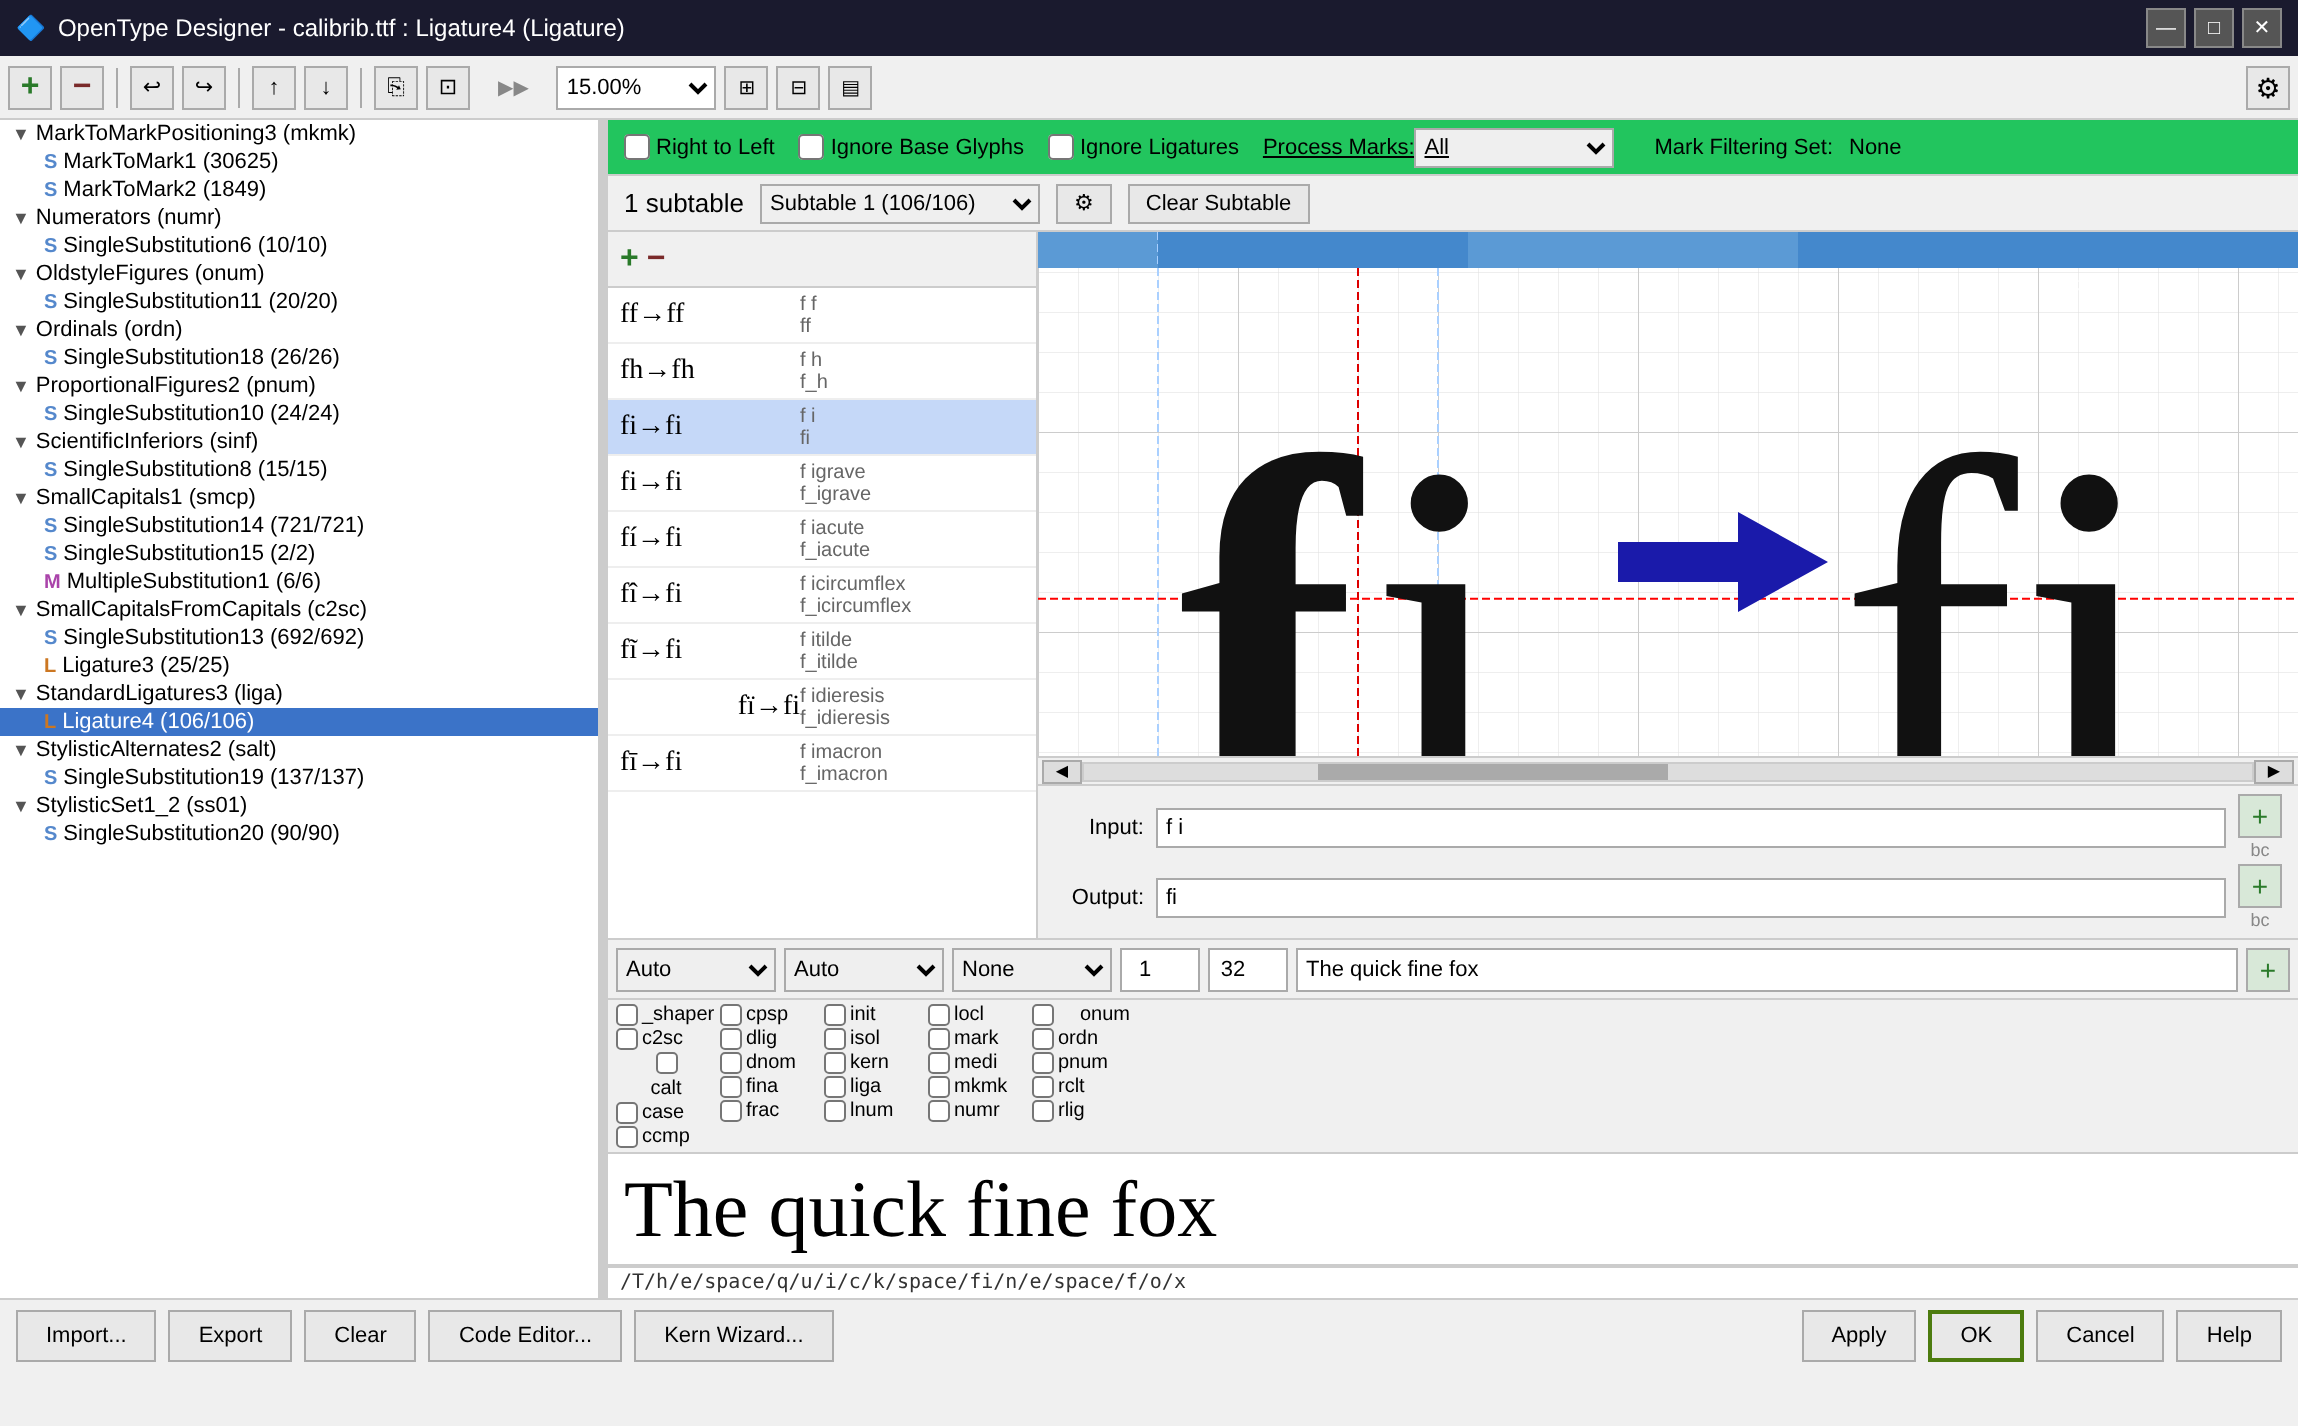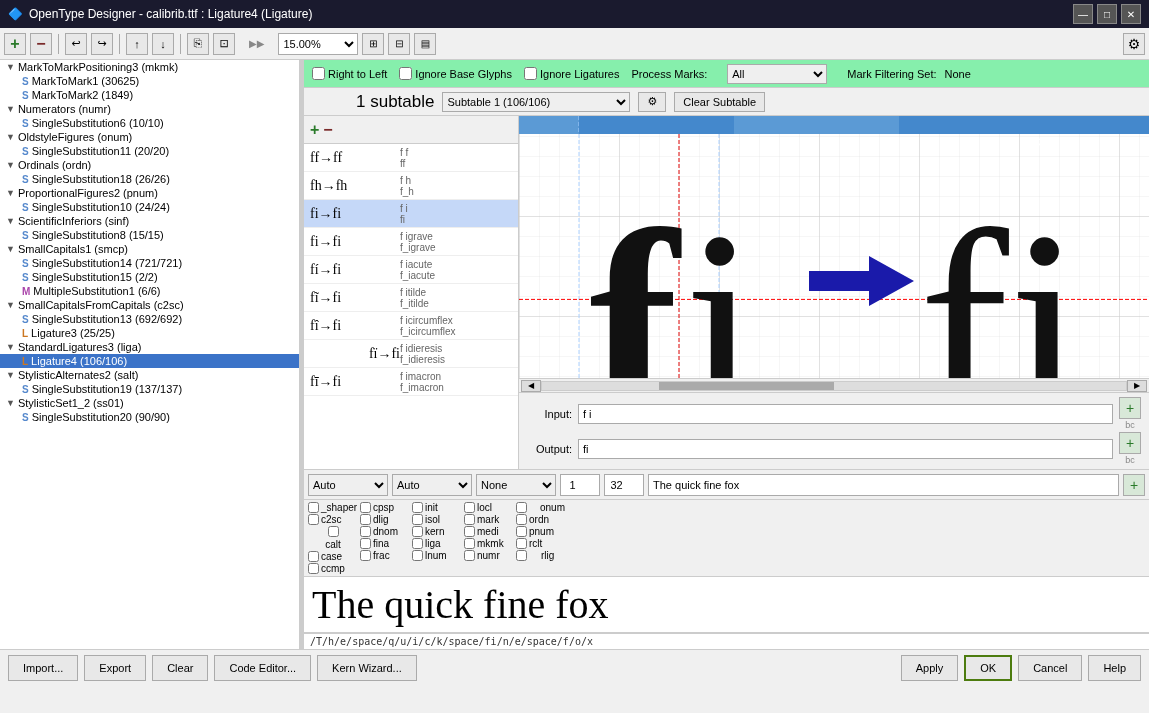"Right to Left" .options-bar { background: #86efac -> #22c55e }
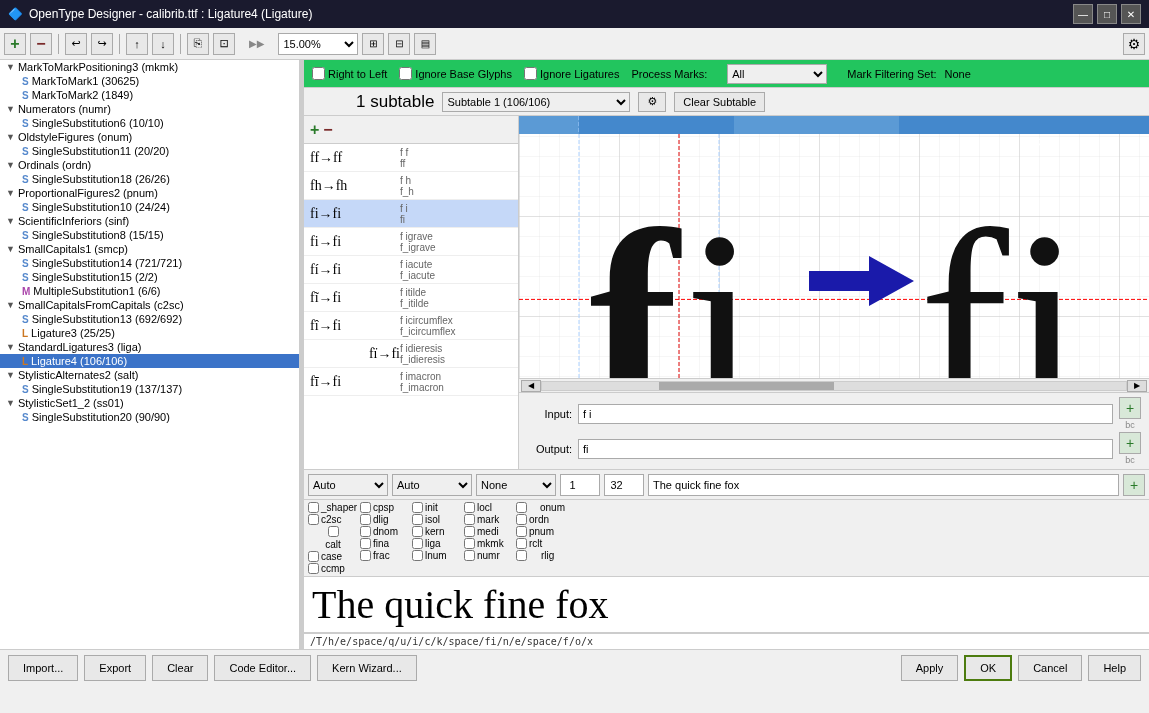"Process Marks:" .process-marks { gap: 20px -> 0; text-decoration: none -> underline }
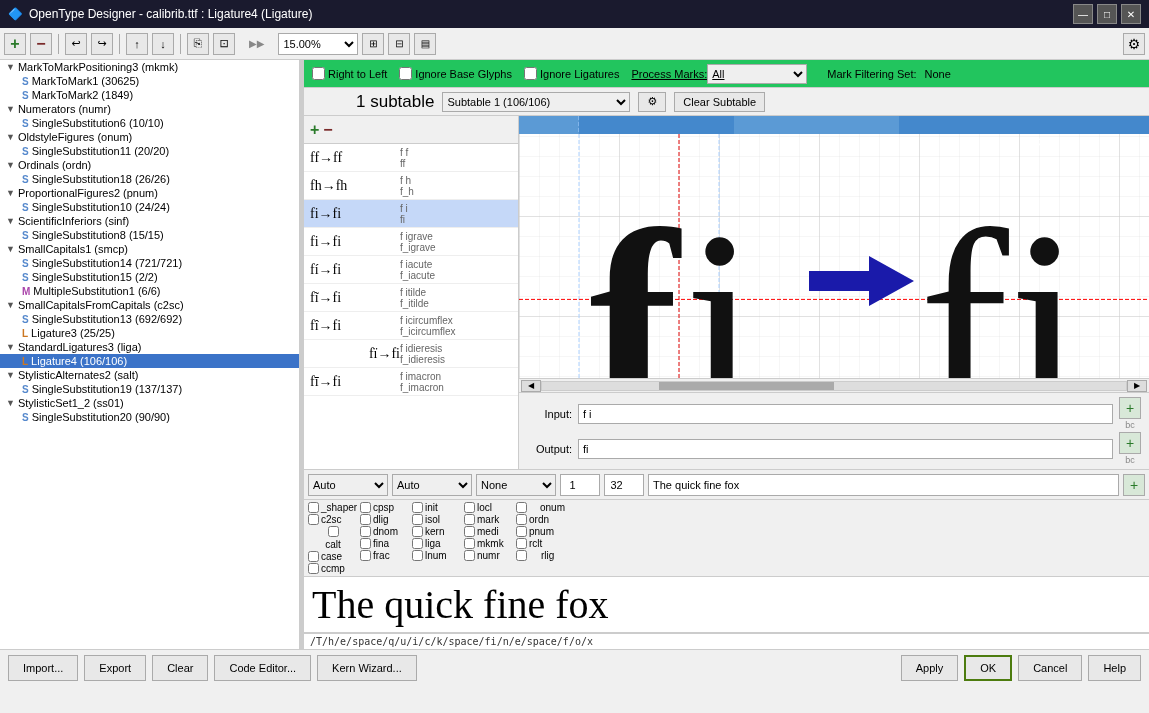"1 subtable" .subtable-label { font-size: 17px -> 13px; margin-left: 44px -> none }
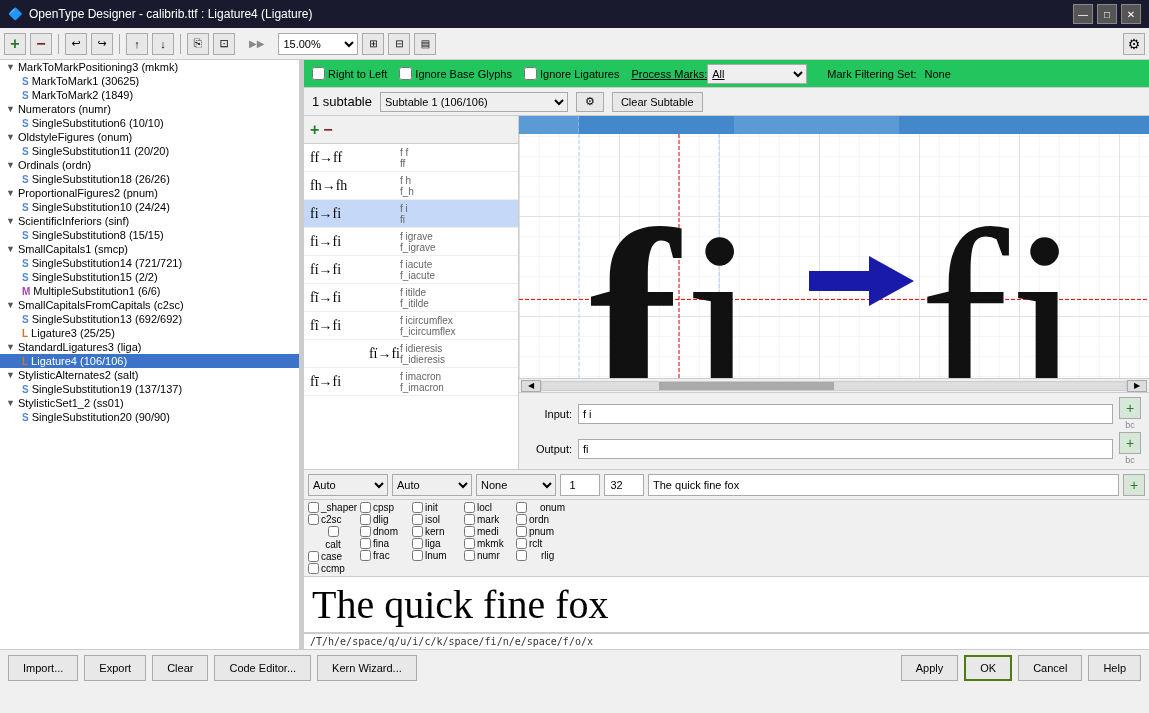"Subtable 1 (106/106)" .subtable-select { width: 188px -> 140px }
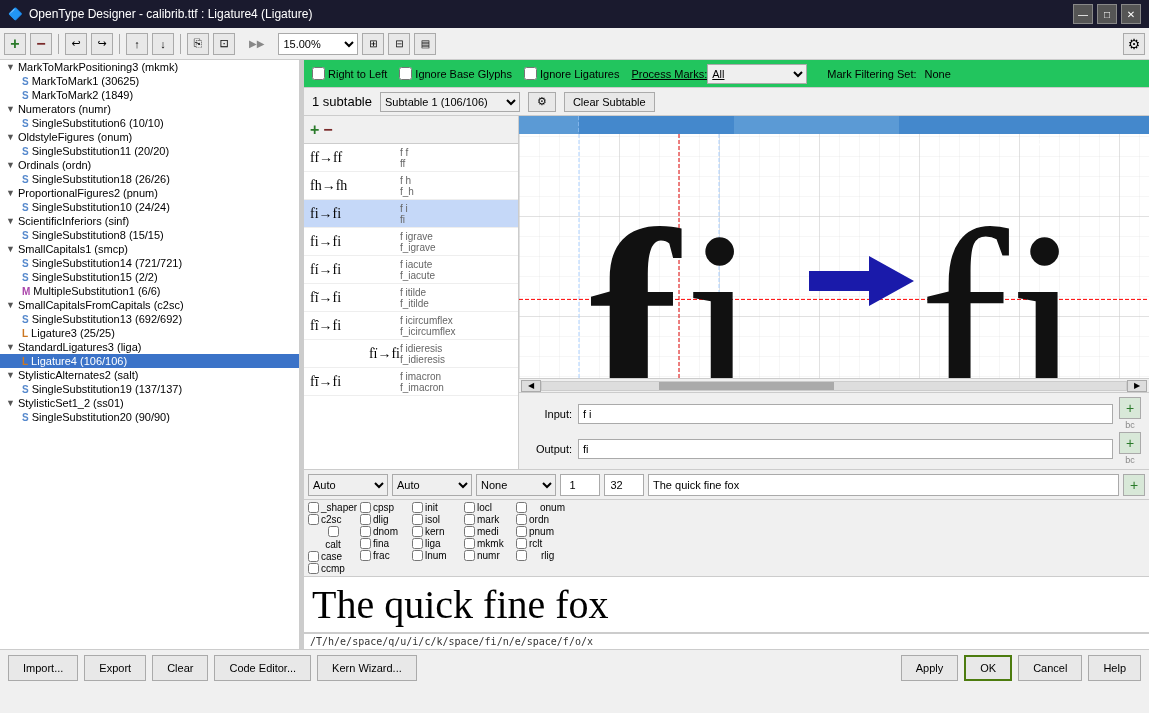"fĩ→fi" div.lig-item { order: before "fî→fi" -> after "fî→fi" }
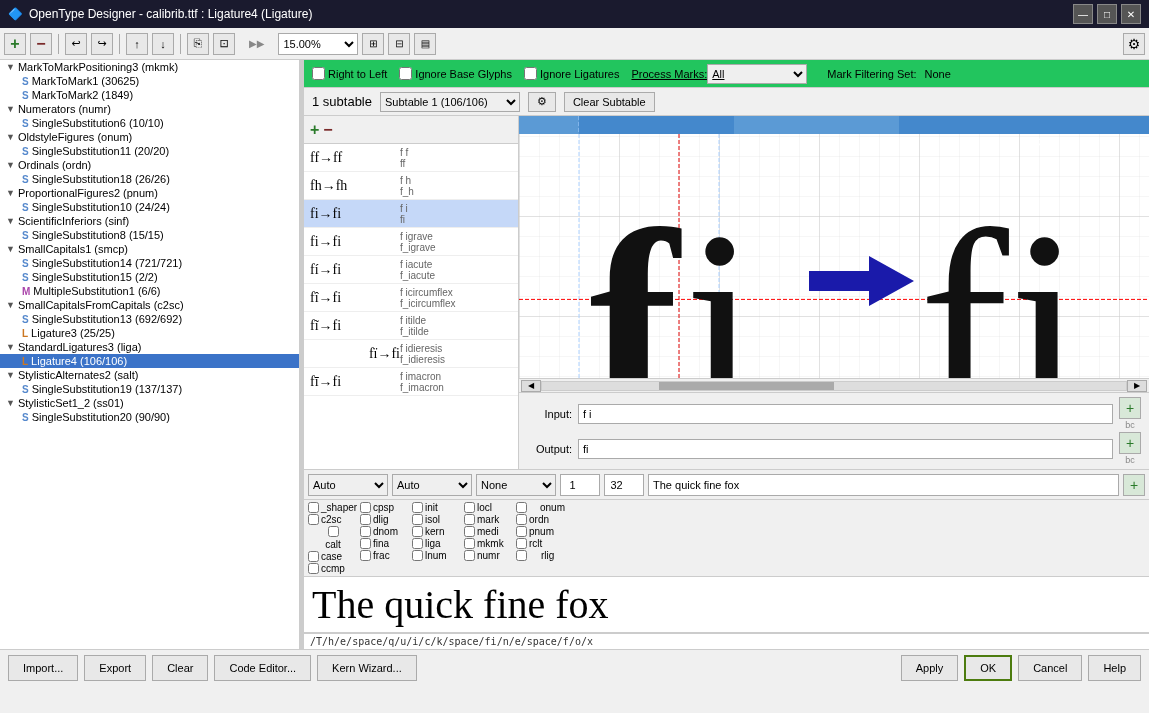"rlig" label { gap: 14px -> 2px }
